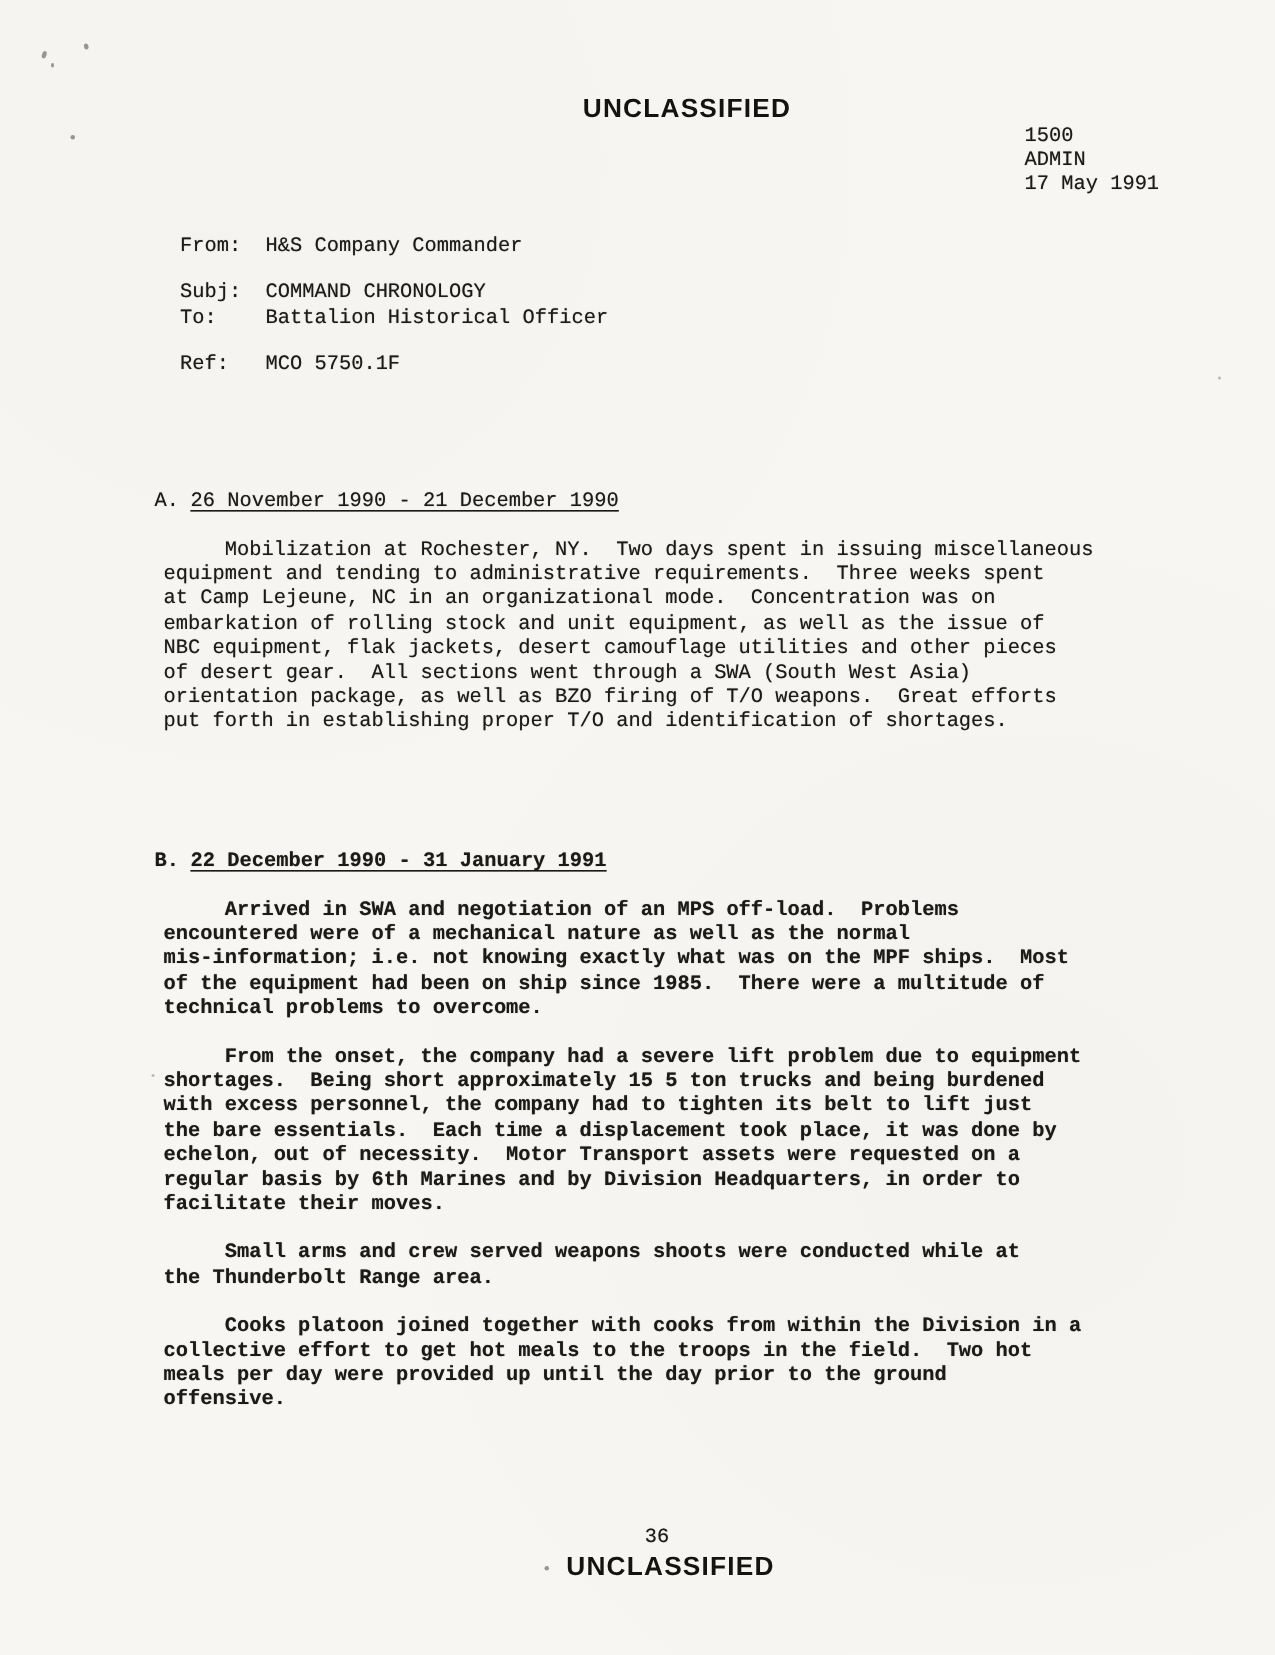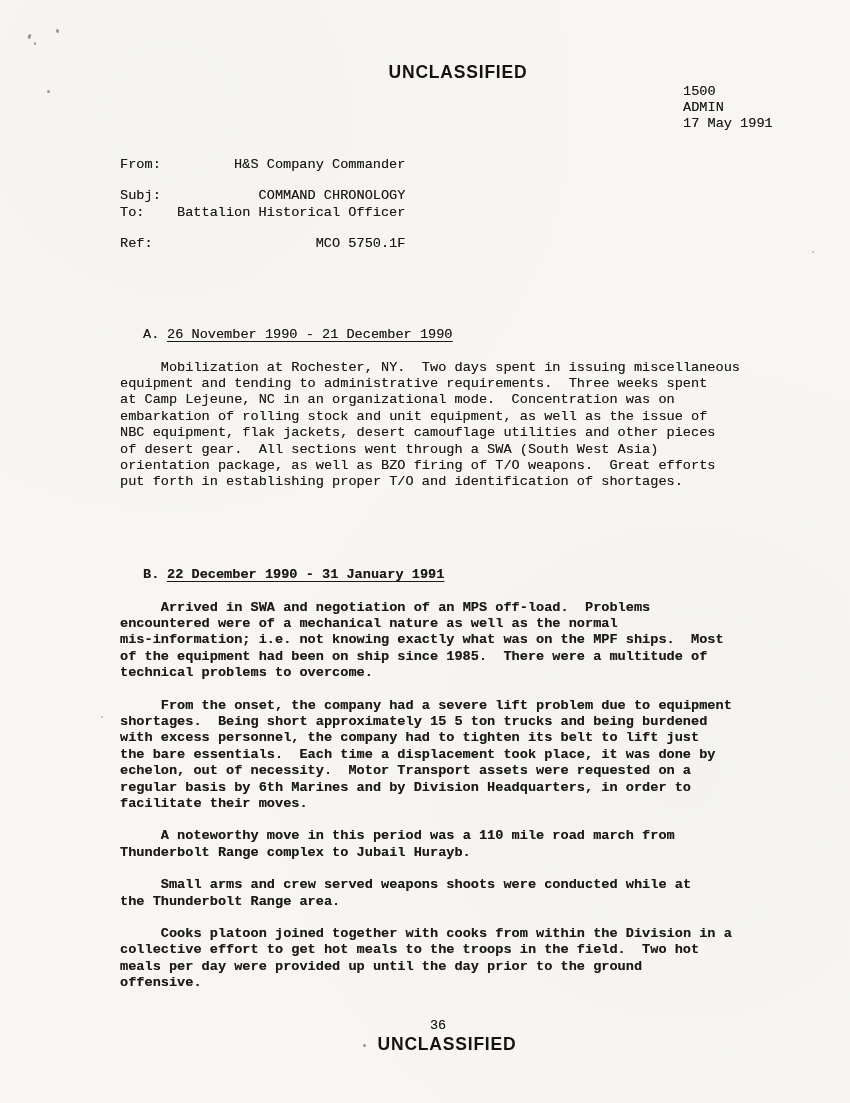"From:" .lh-row { justify-content: space-between -> none }
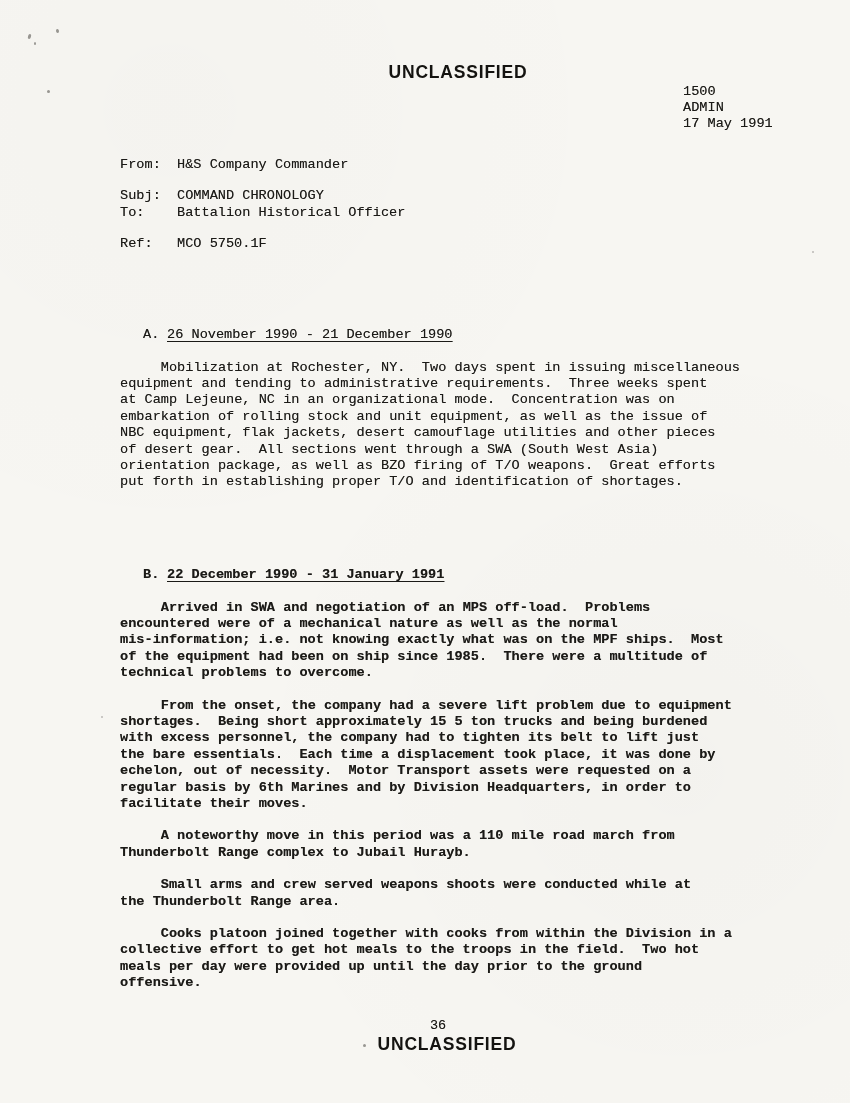"A. 26 November 1990 -" .section-heading { margin-left: 40px -> none }
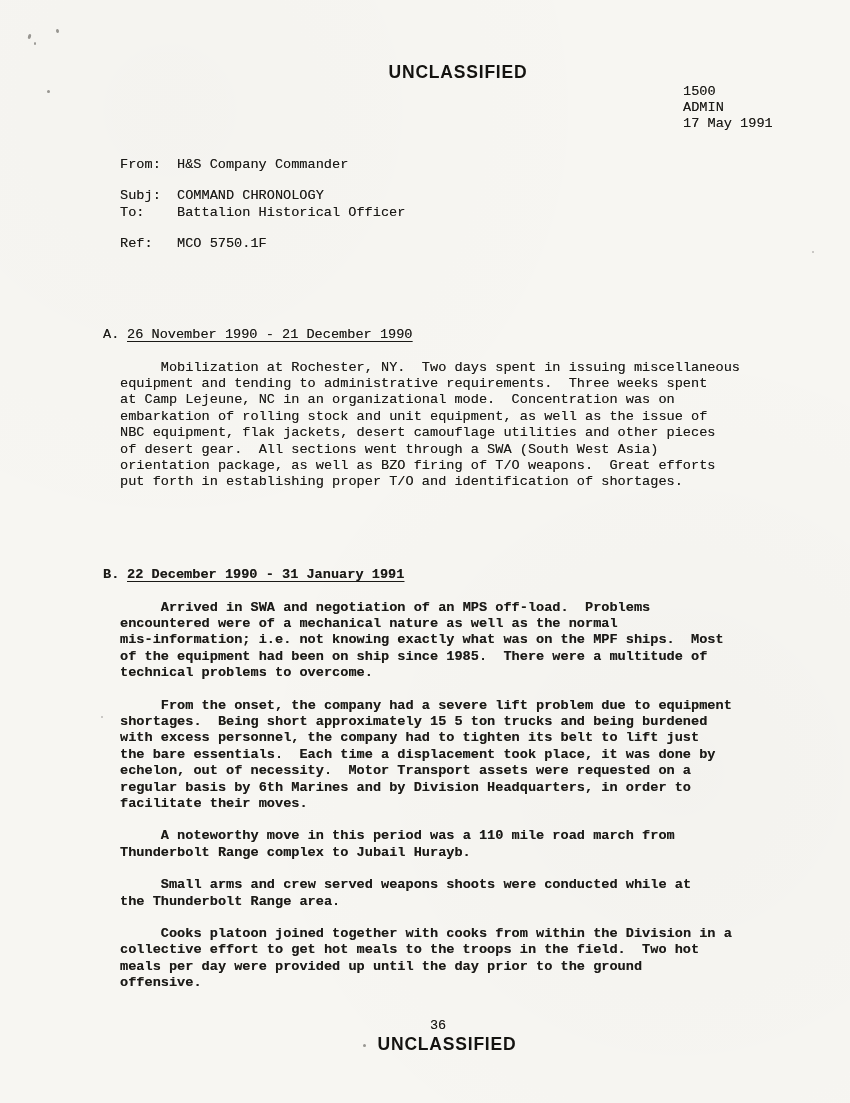"Mobilization at Rochester, NY. Two" .para { margin-left: 17px -> 6px }
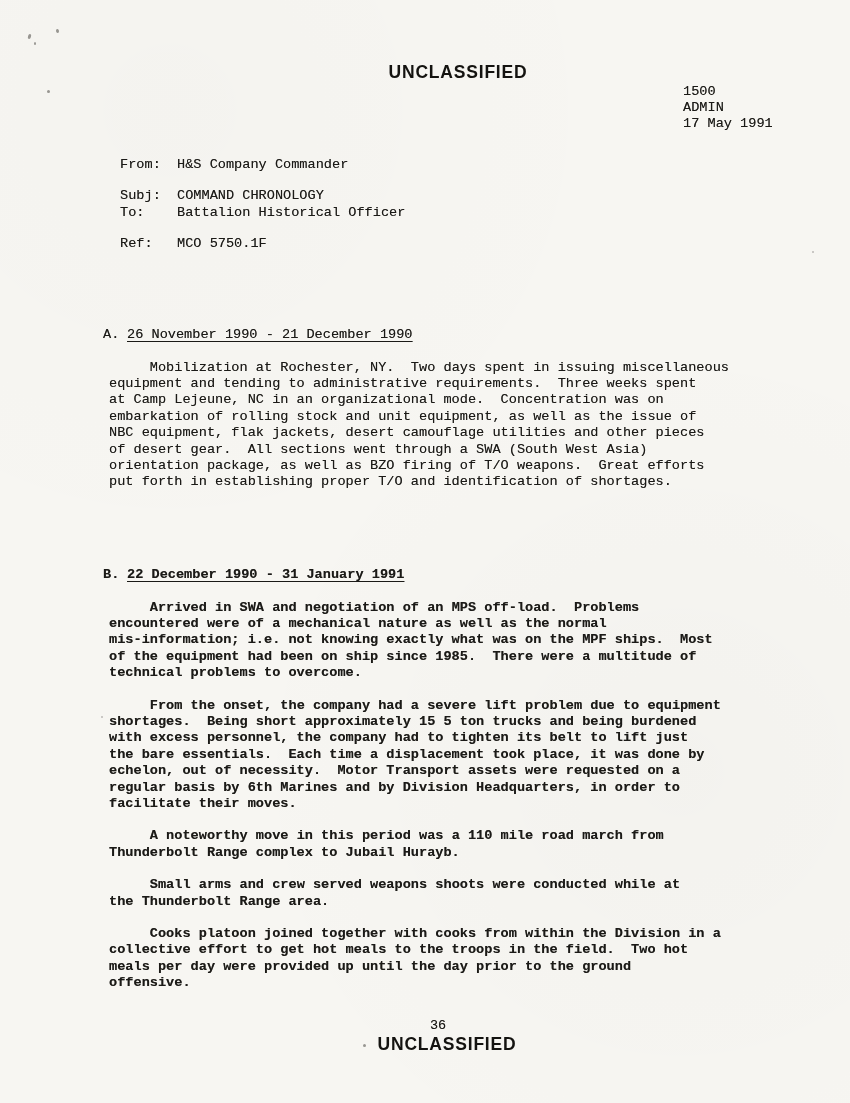"A noteworthy move in this" p.para { html: <p> A noteworthy move in this period was a 110 mile road march from Thunderbolt Range complex to Jubail Hurayb.</p> -> none }
